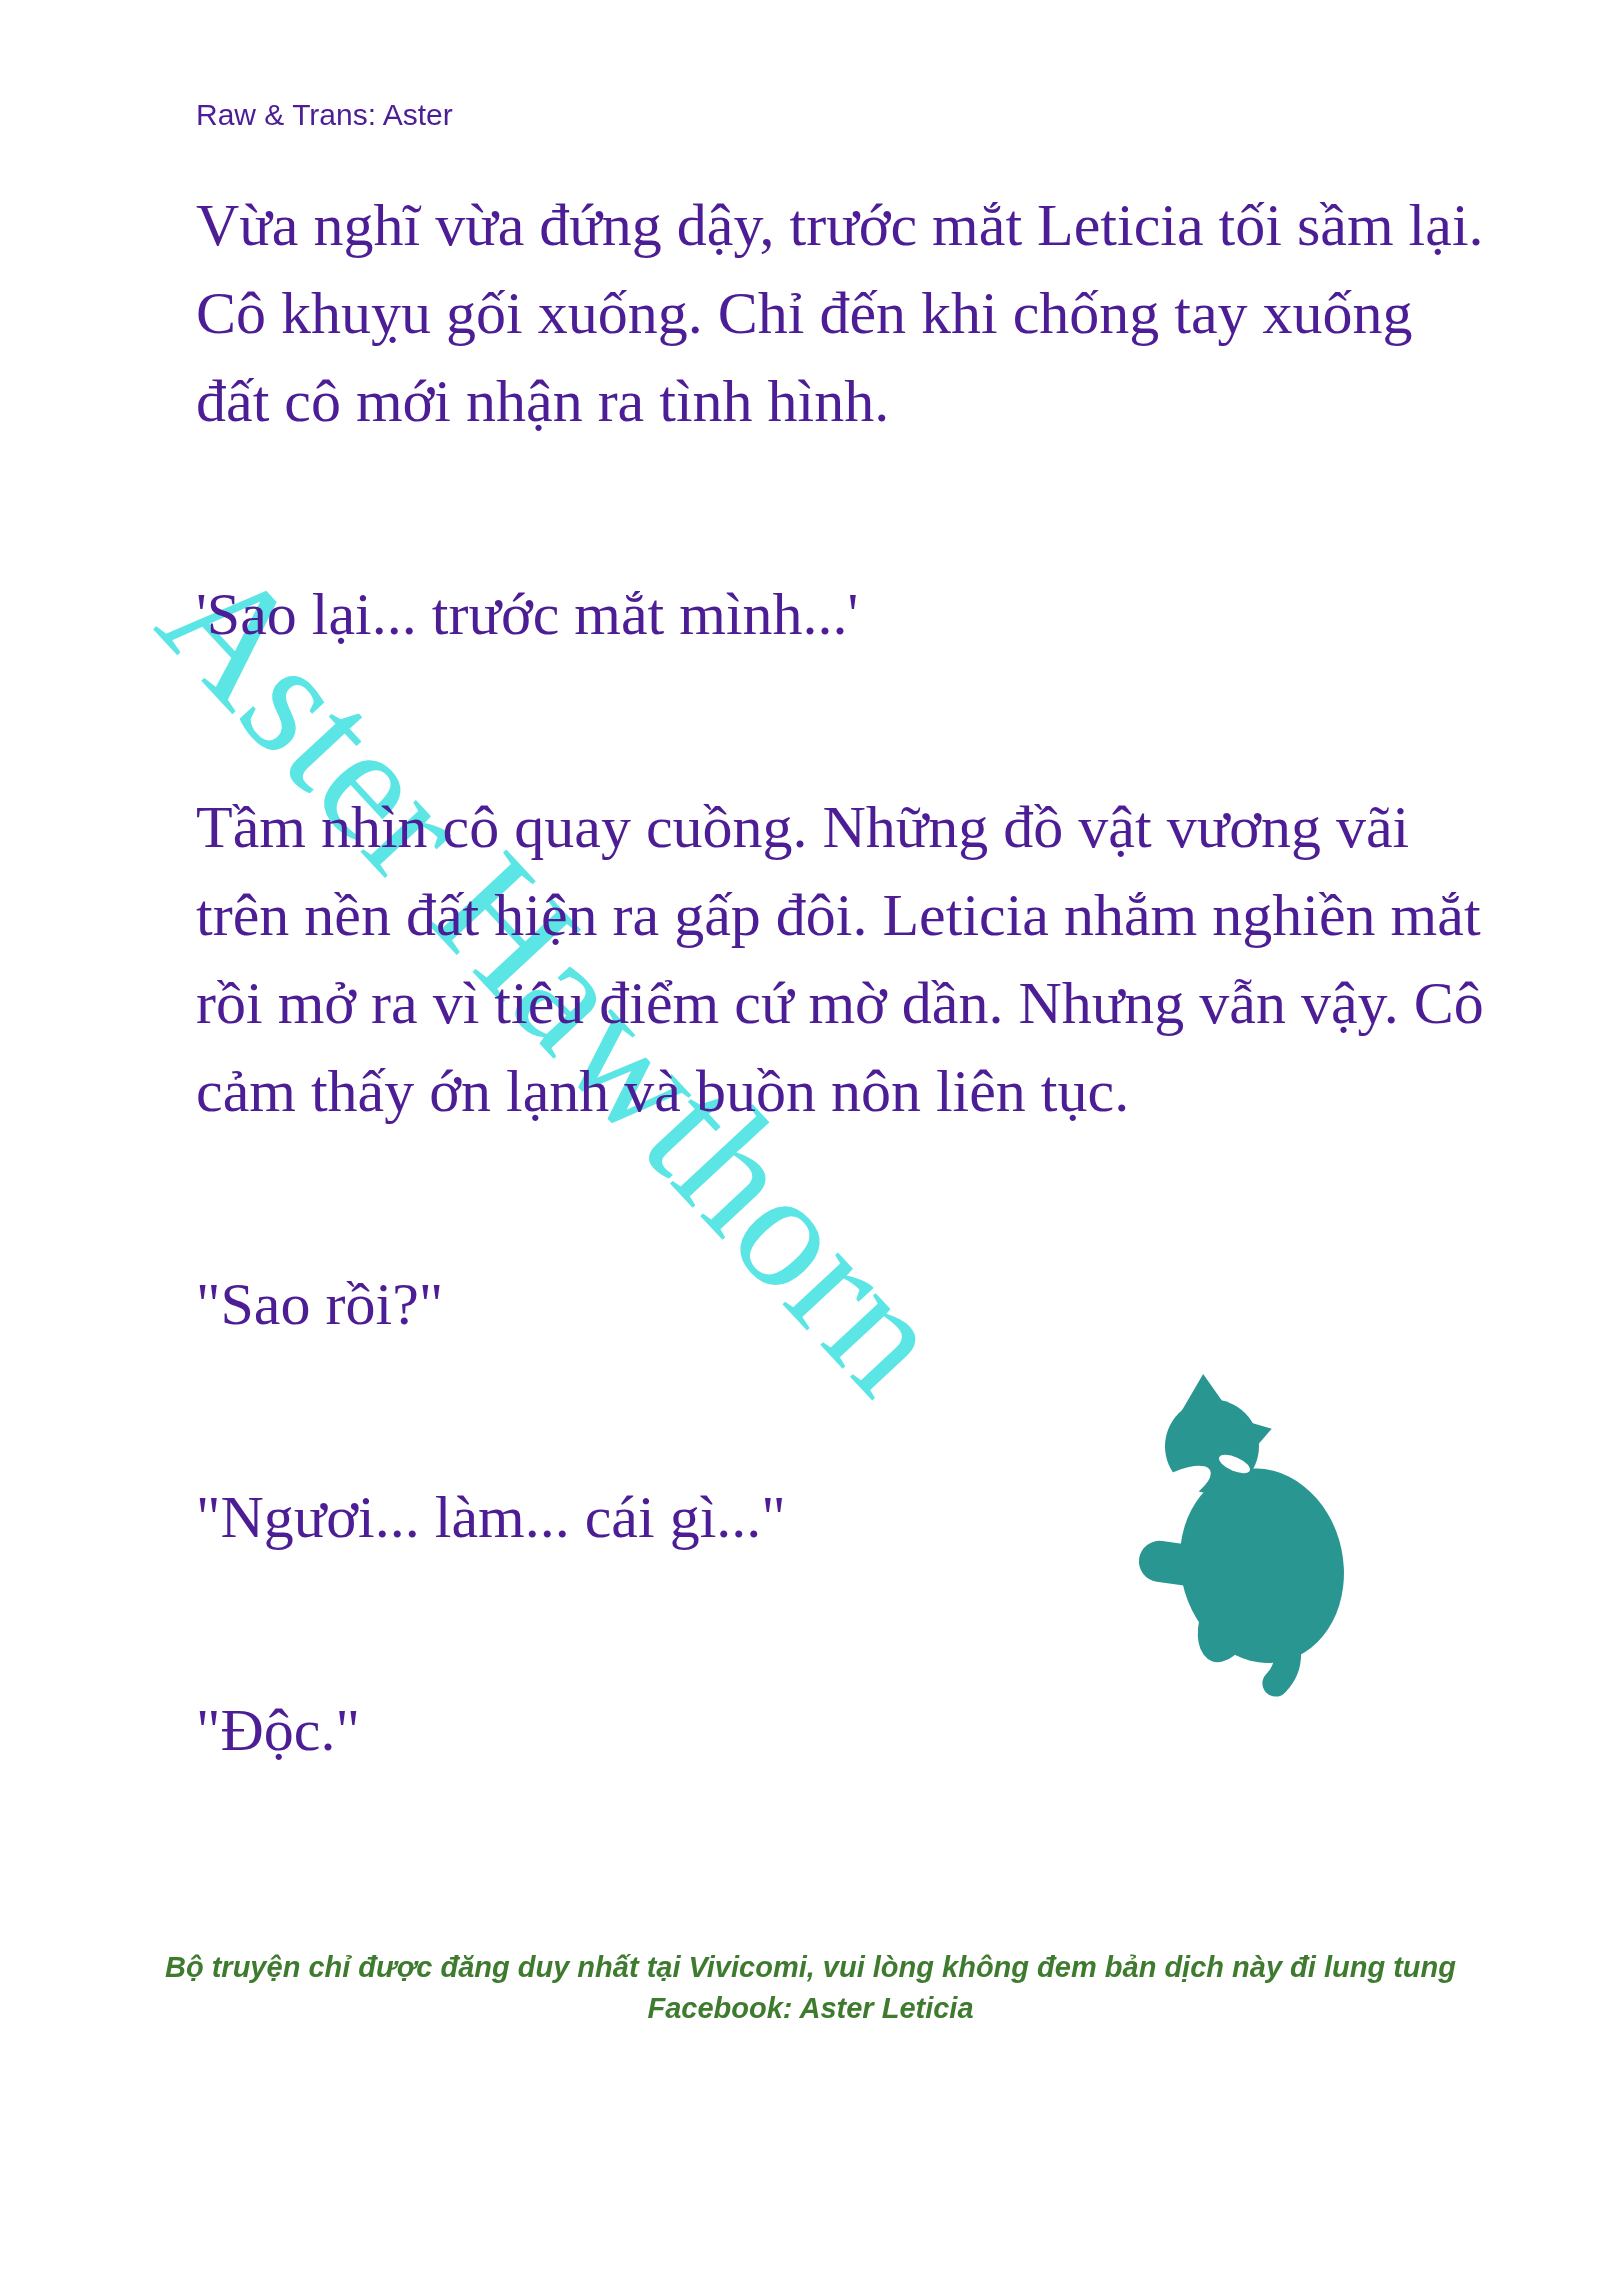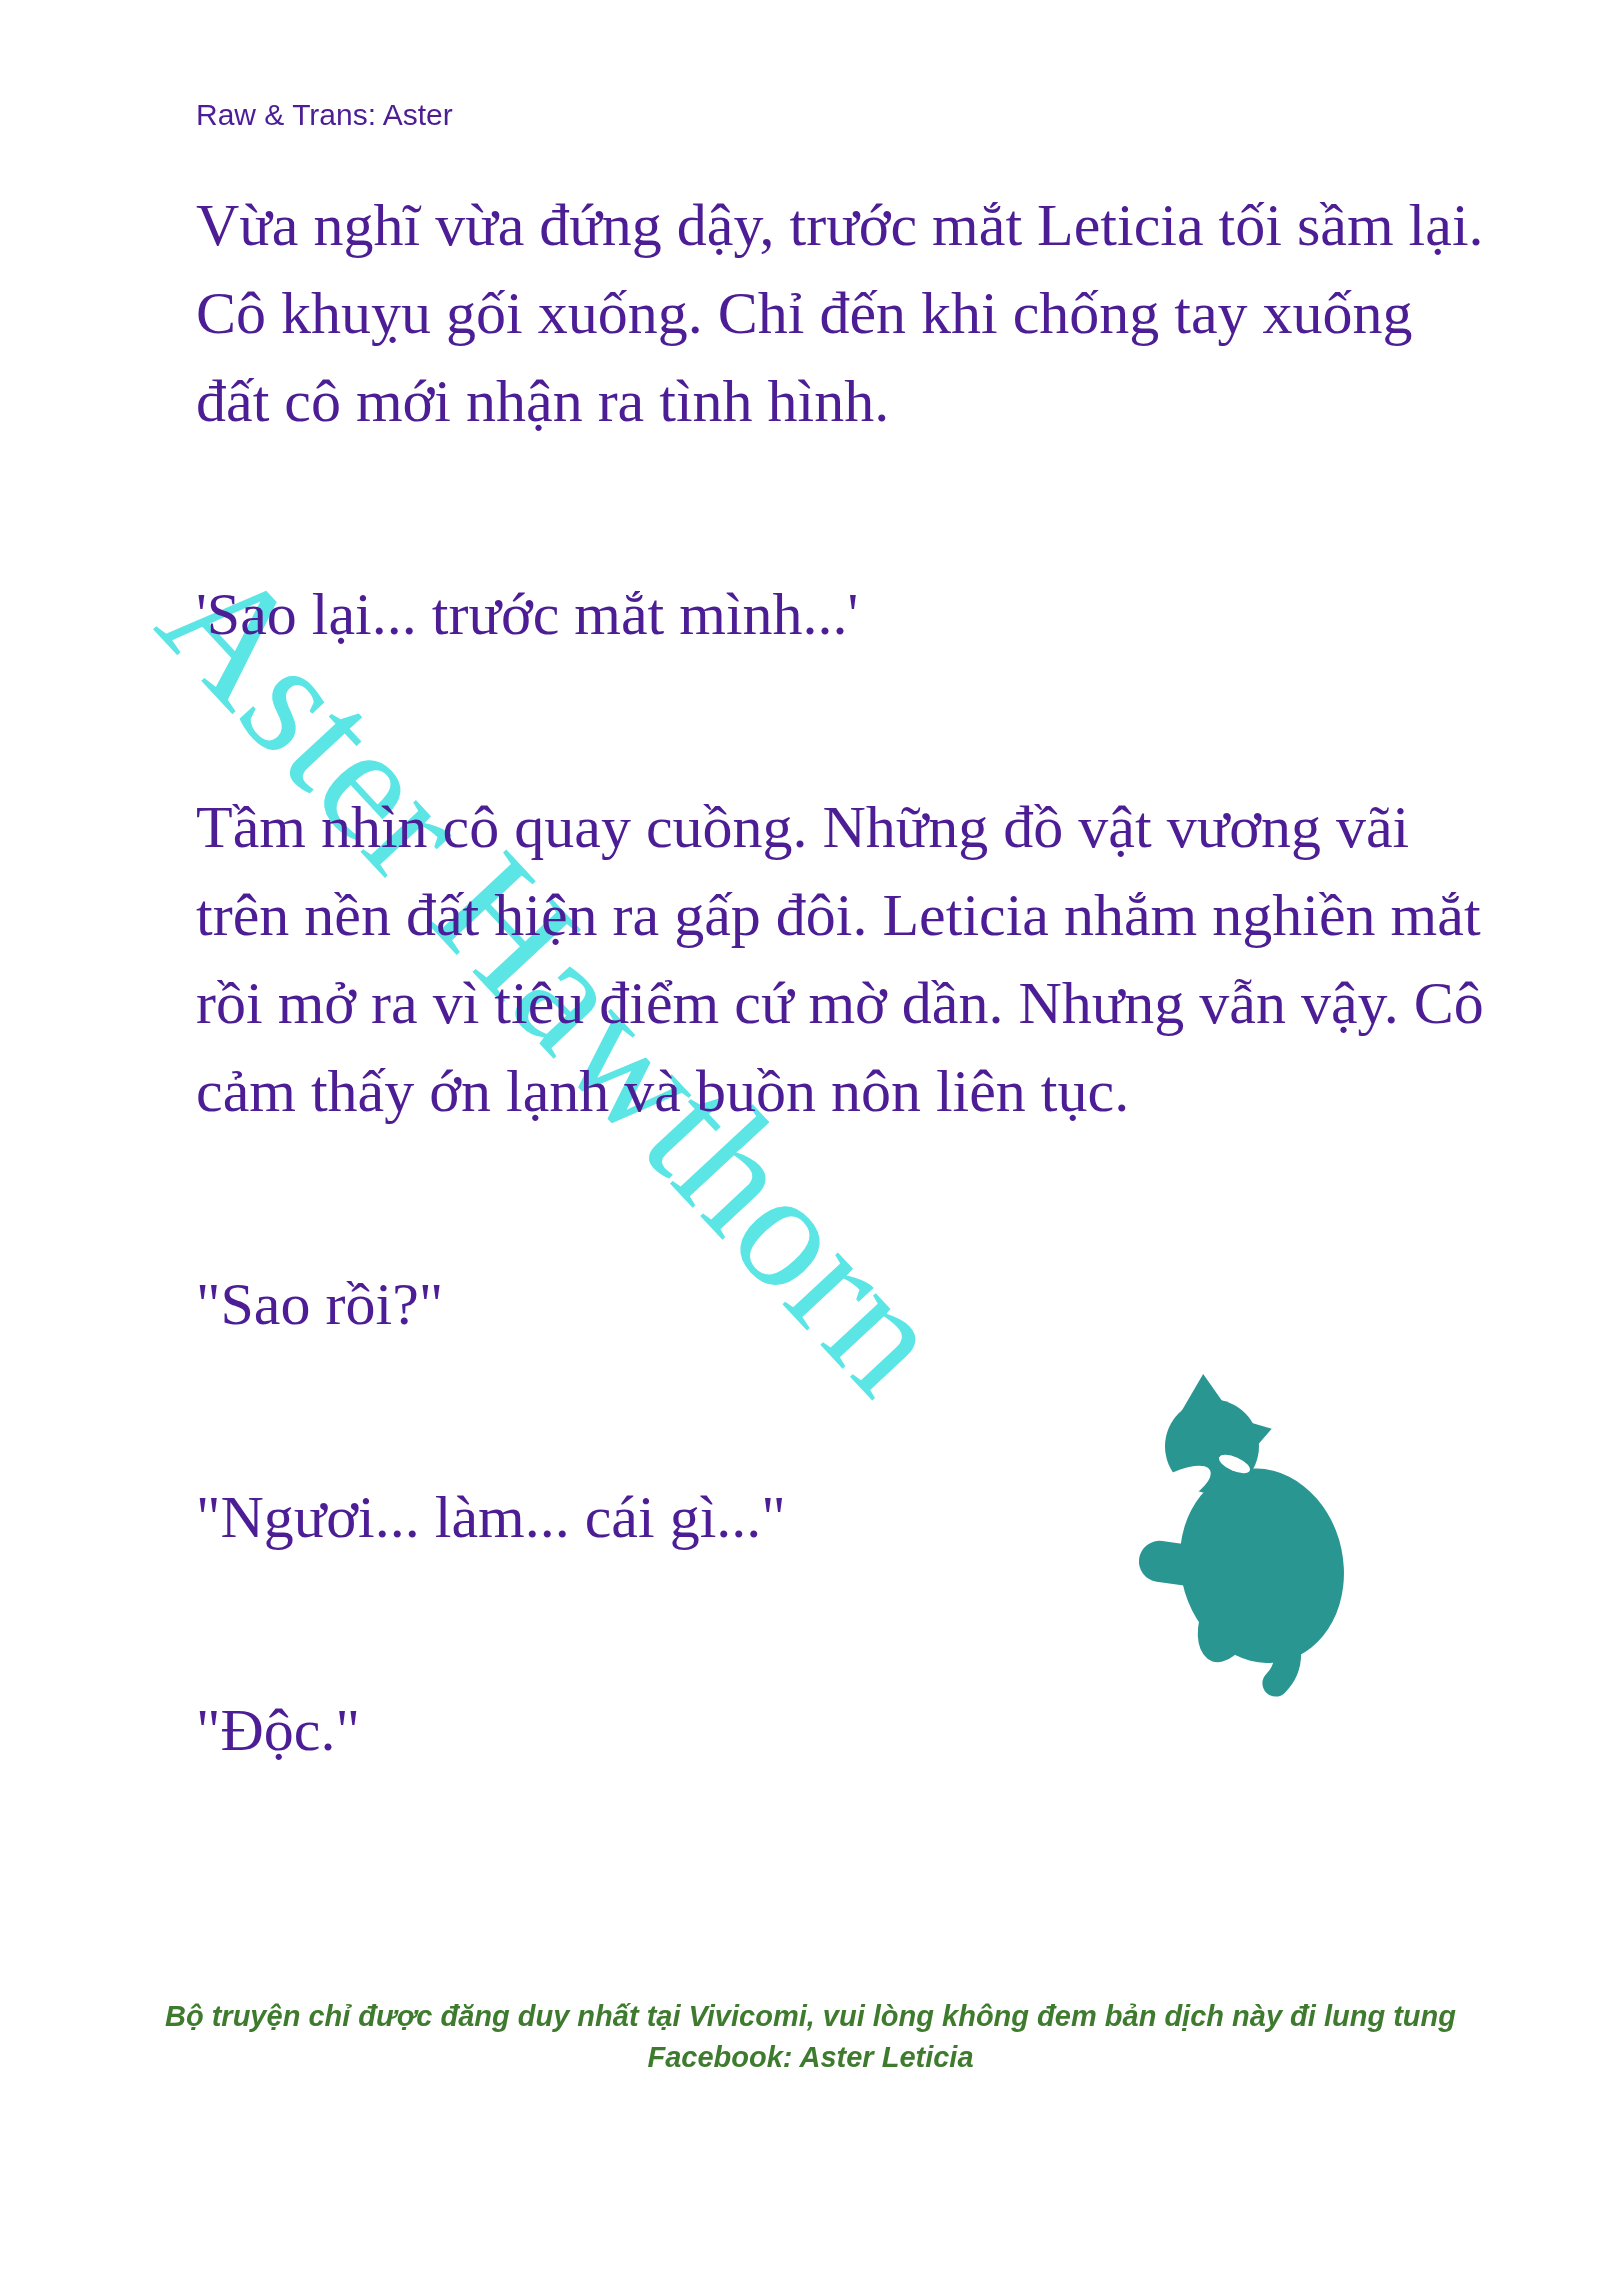"Bộ truyện chỉ được đăng" .footer-note { top: 1996px -> 1947px }
